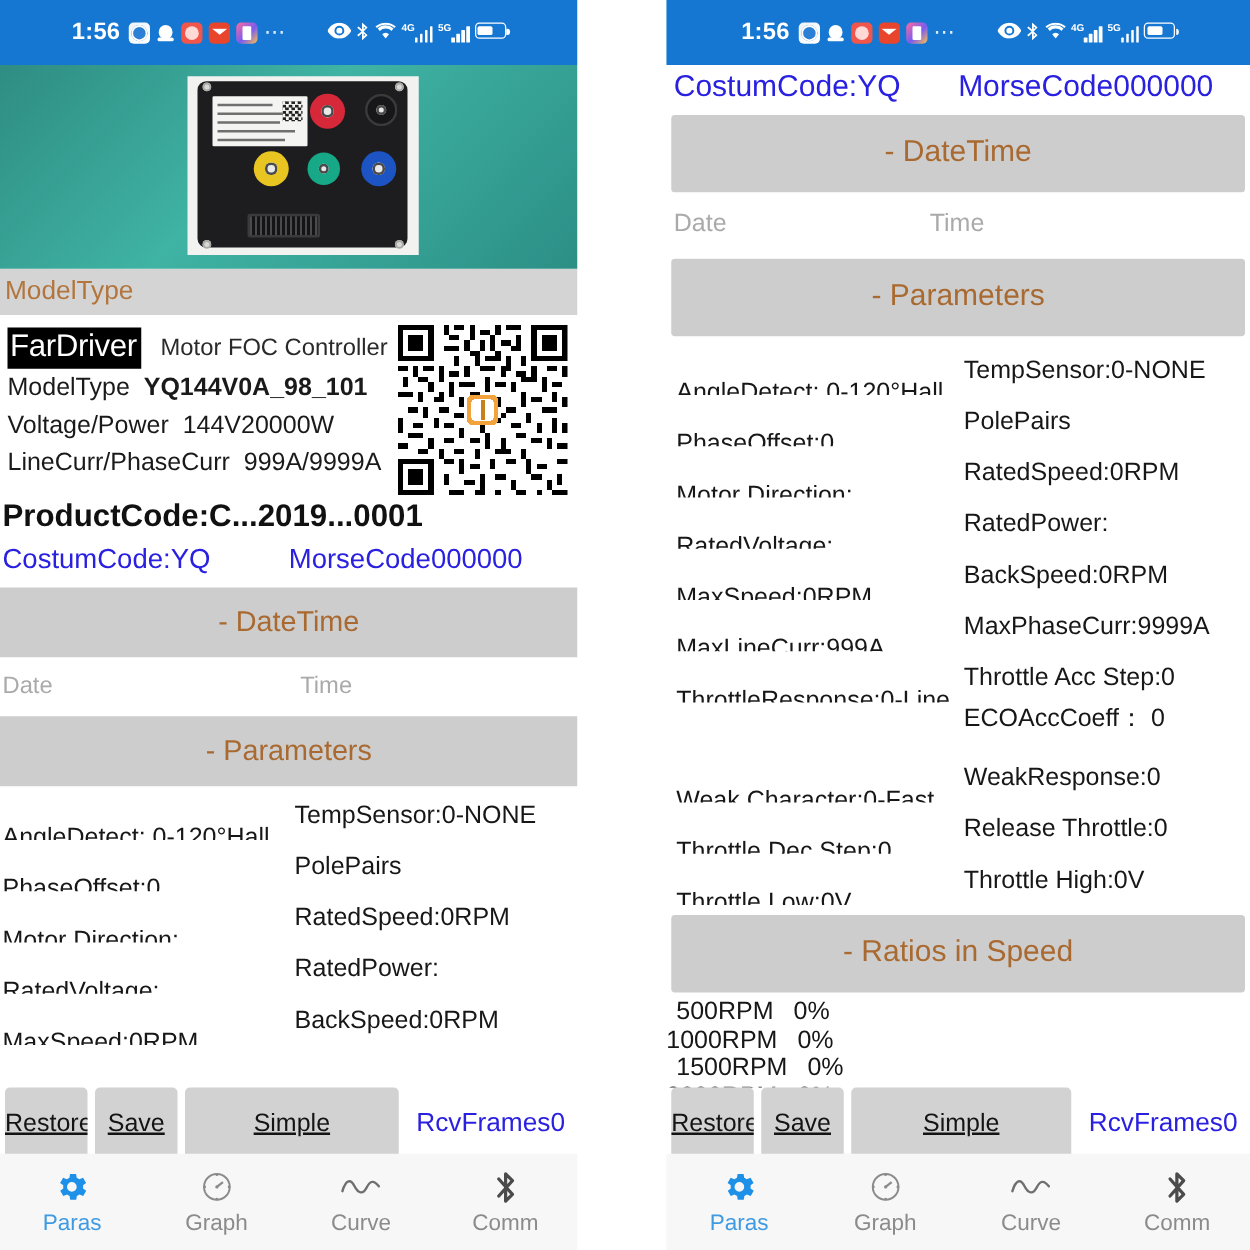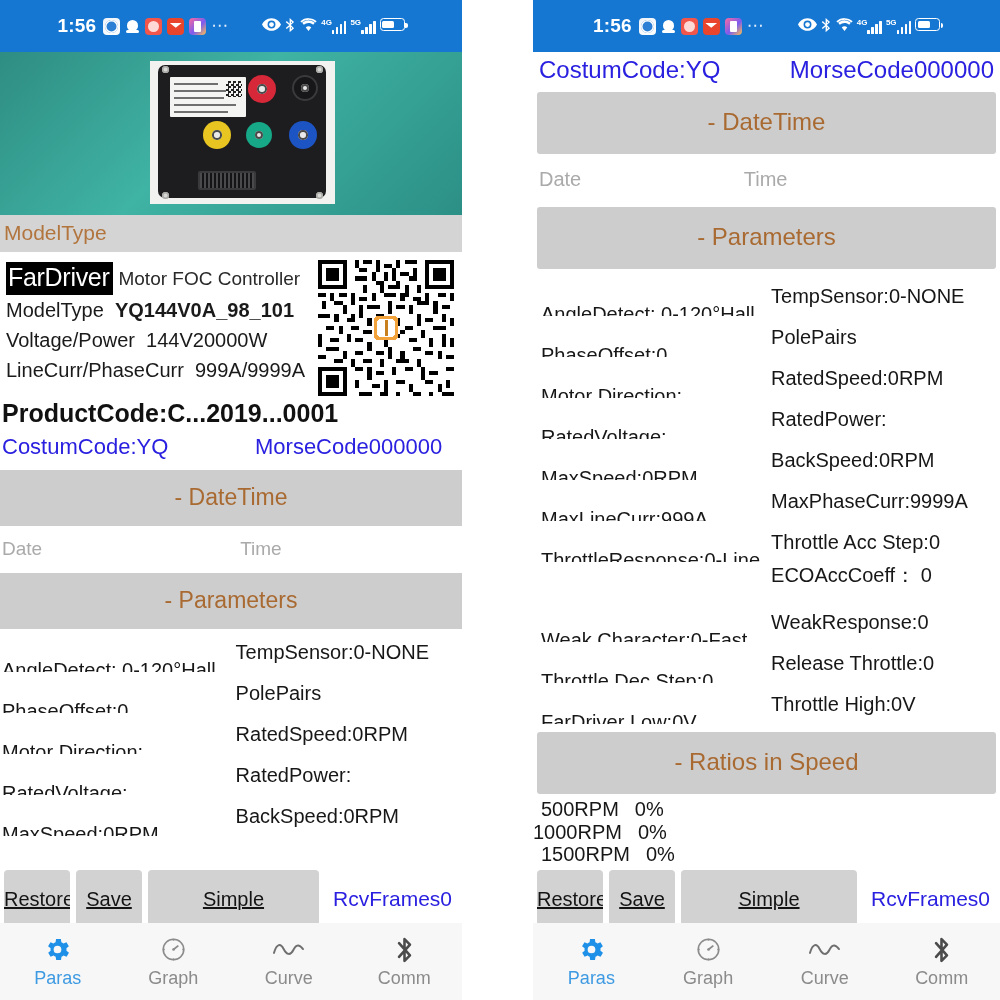"CostumCode:YQ" .codes { gap: 24px -> none }
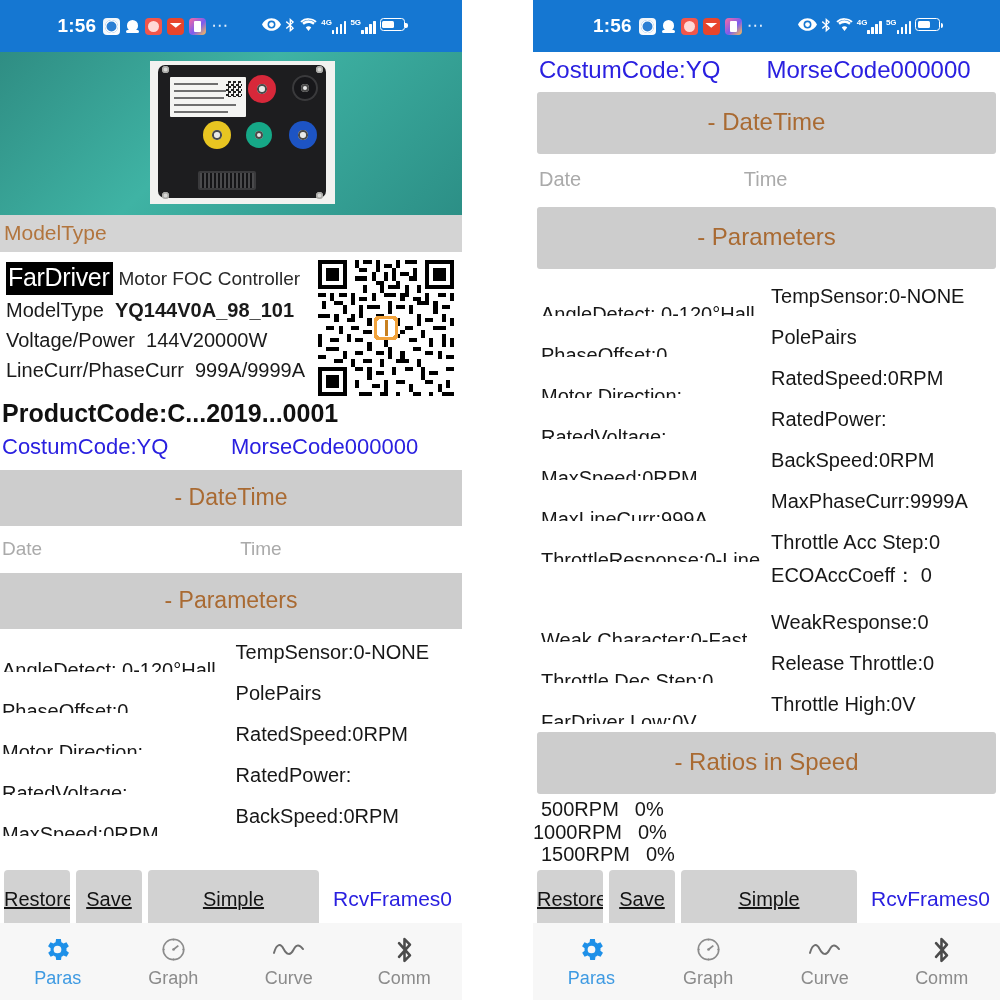"Motor FOC Controller" .fd-sub { padding-left: 5px -> 15px }
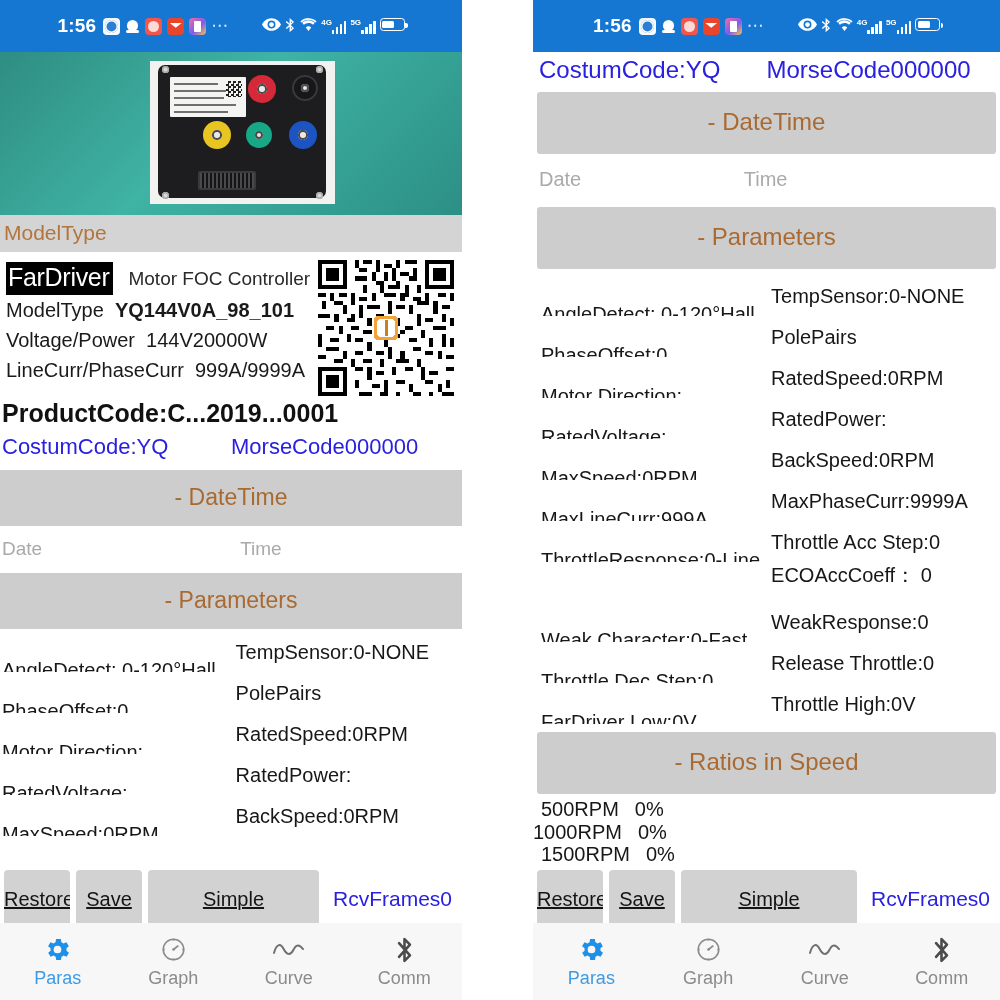"FarDriver Low:0V" span.p1 { text: FarDriver -> Throttle }
